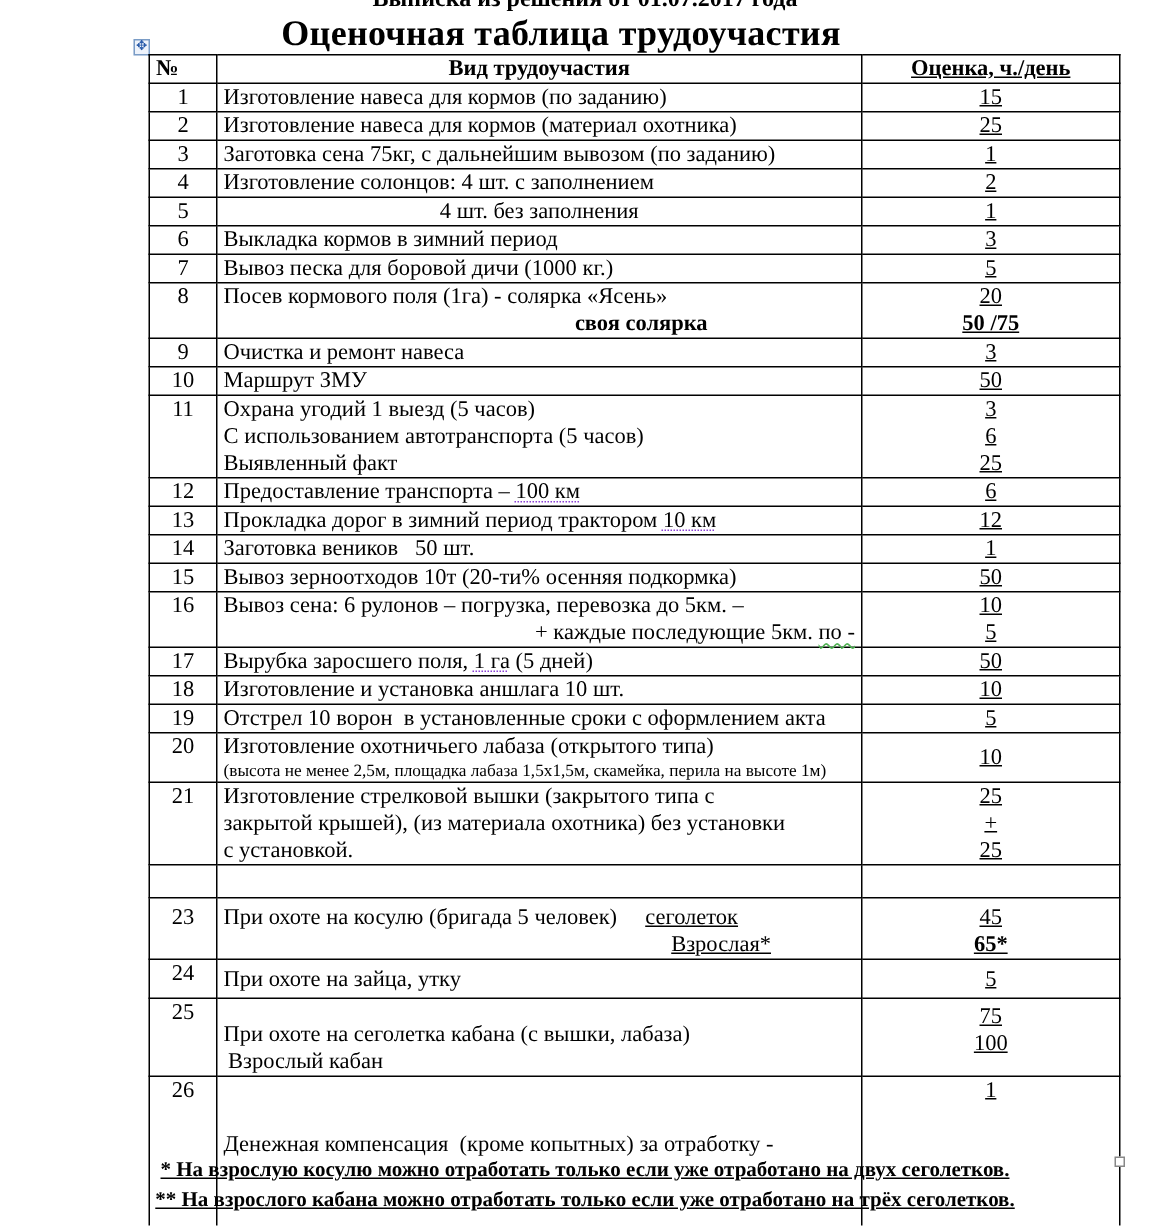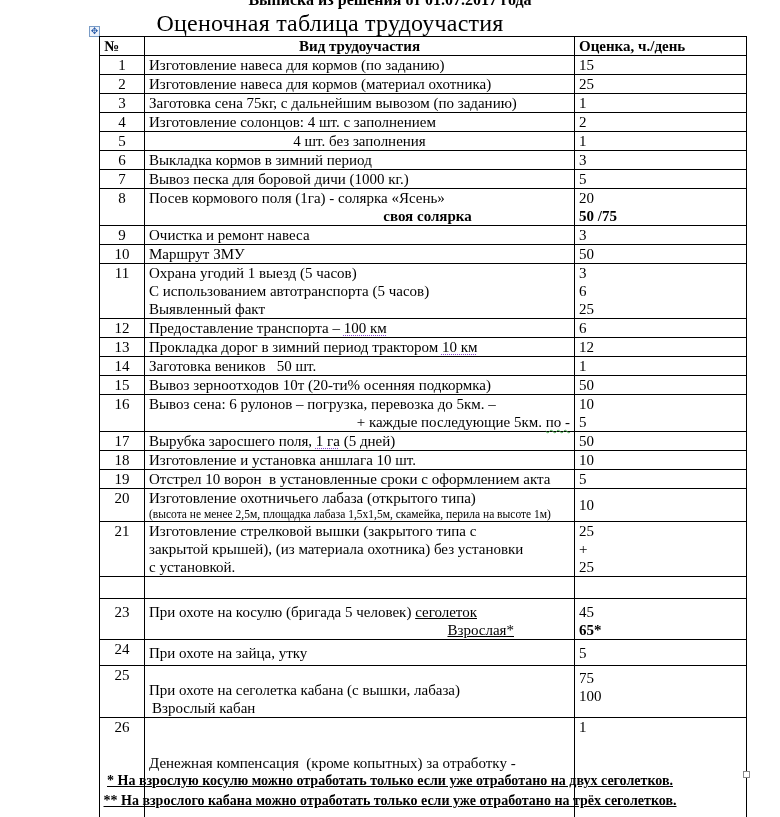"Оценочная таблица трудоучастия" .title { font-weight: normal -> bold; padding-left: none -> 44px }
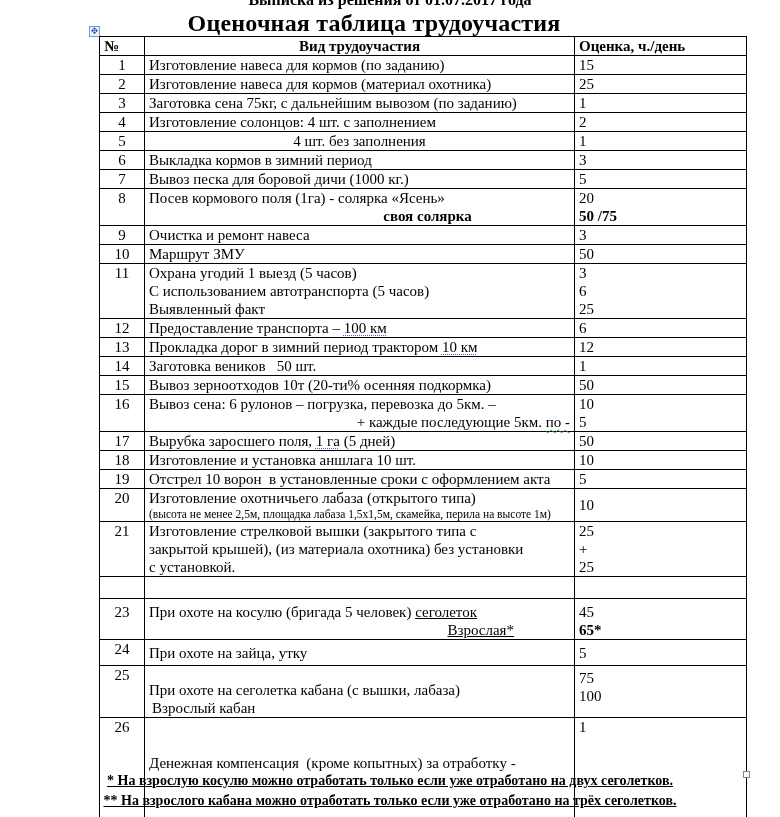"Оценка, ч./день" .c-score { text-align: left -> center; text-decoration: none -> underline }
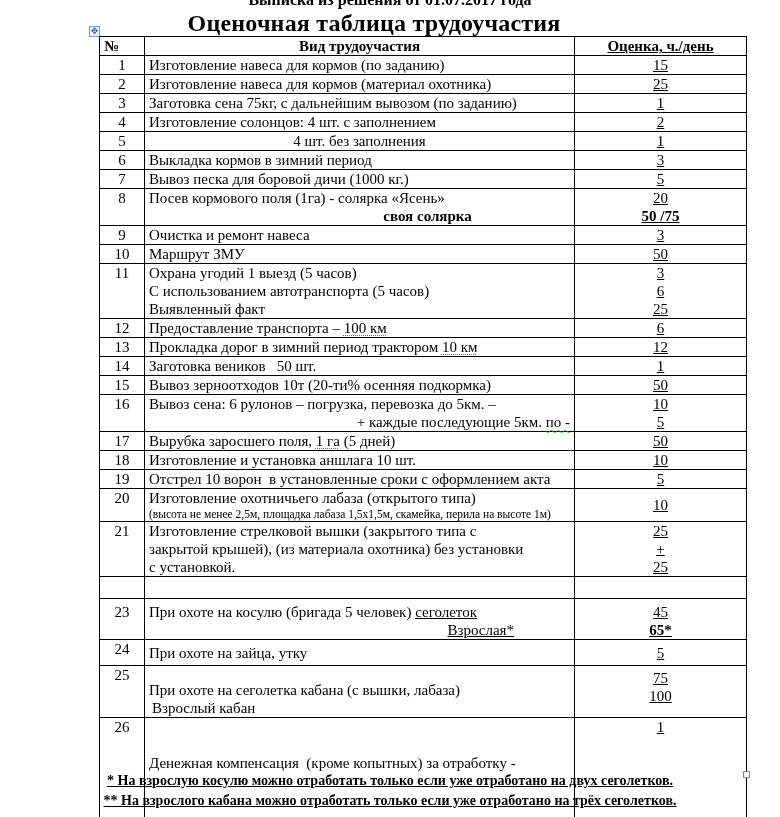"сеголеток" .ul { margin-left: none -> 15px }
